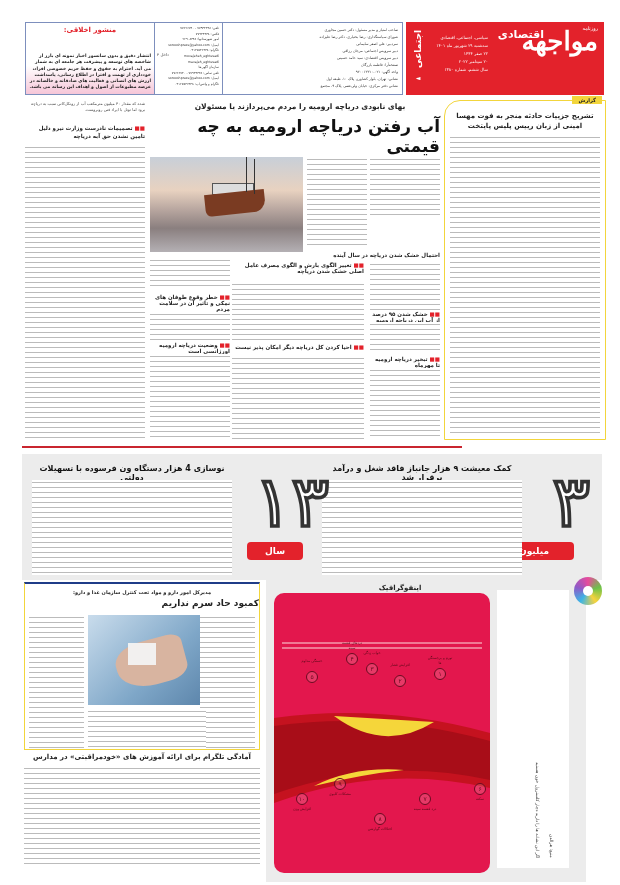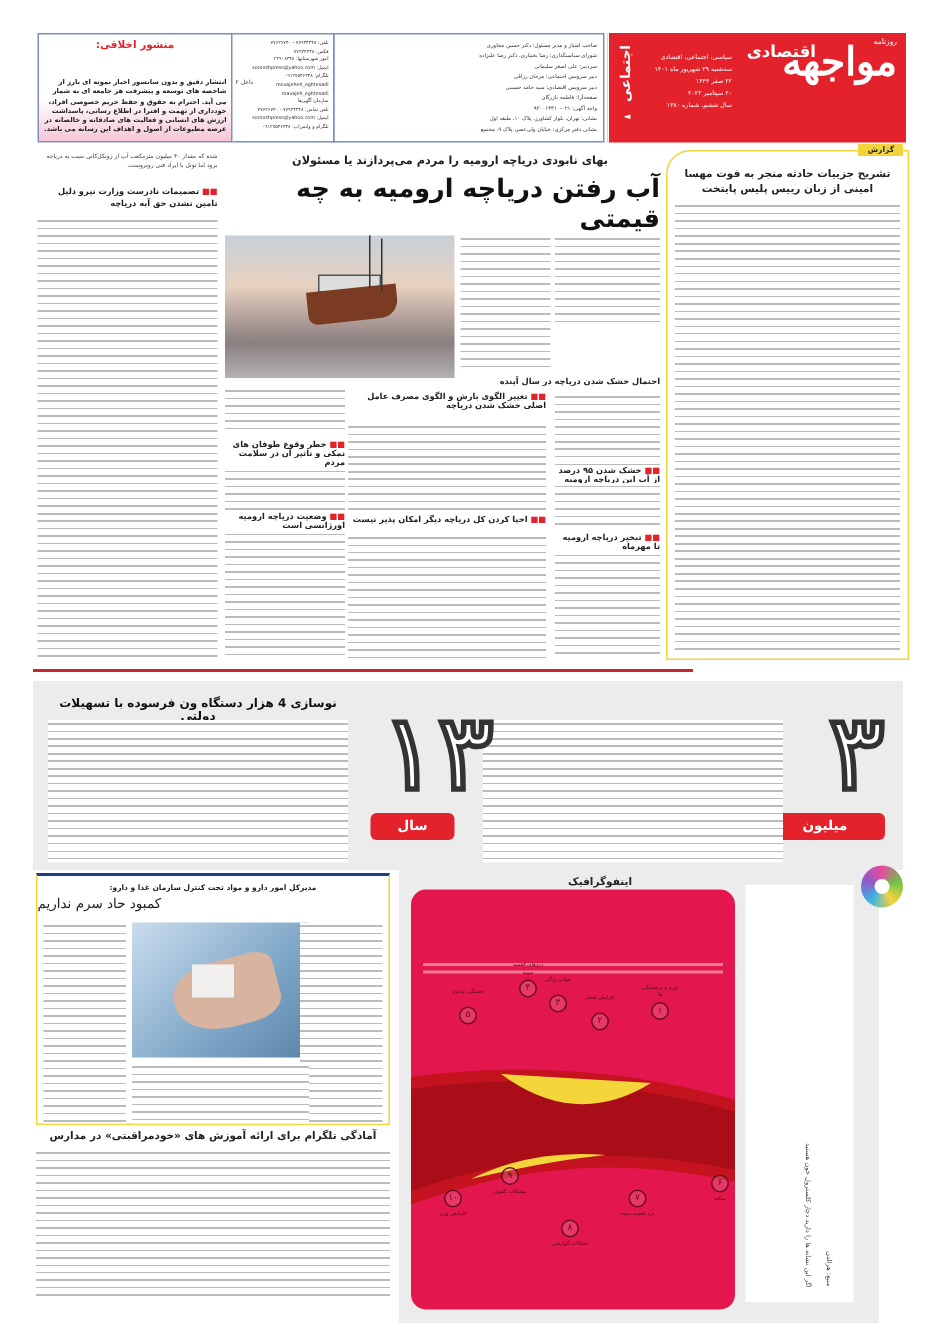"کمک معیشت ۹ هزار جانباز" div.abs { html: none -> <div>کمک معیشت ۹ هزار جانباز فاقد شغل و درآمد برقرار شد</div> }
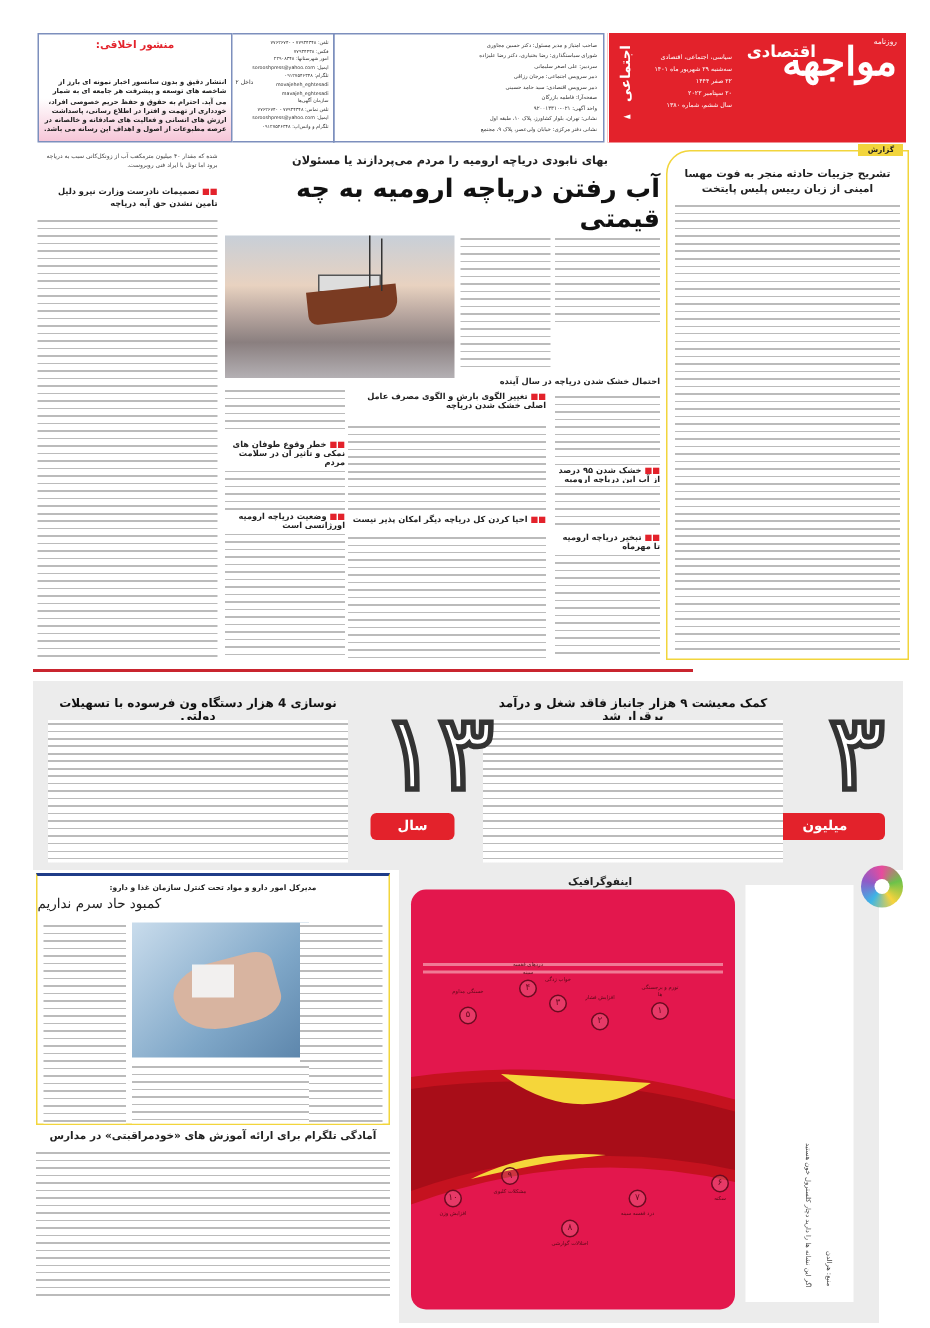"میلیون" div.abs { right: 12px -> 28px }
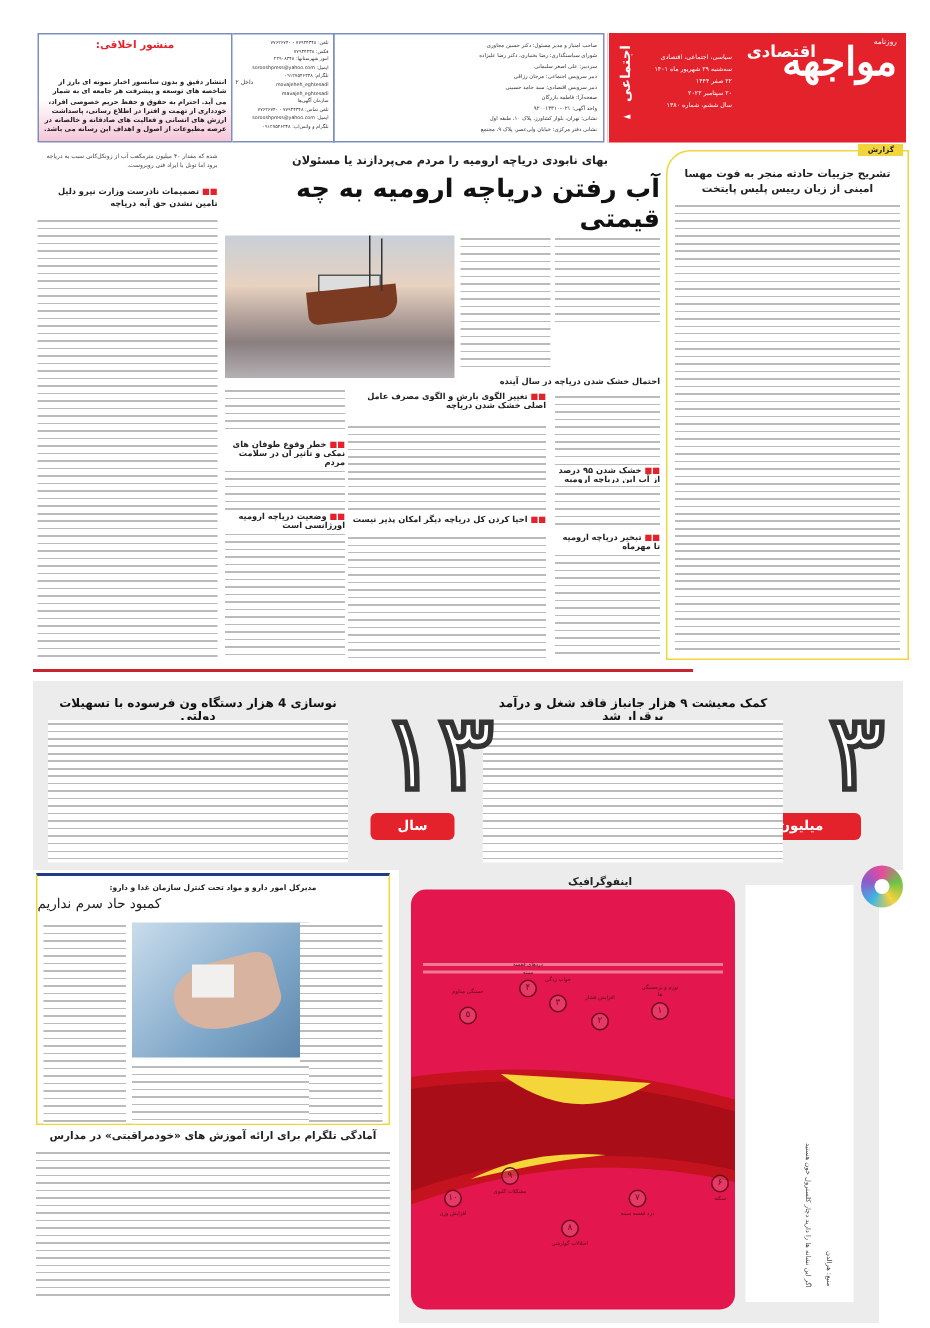"کمبود حاد سرم نداریم" #drug-title { font-weight: normal -> bold; text-align: left -> right }
